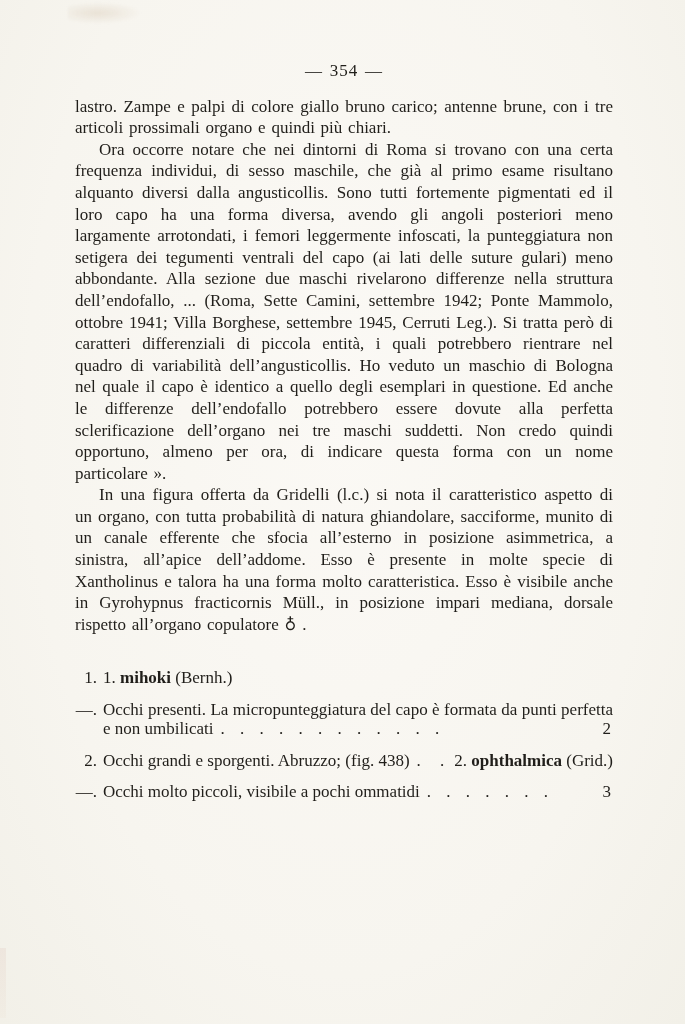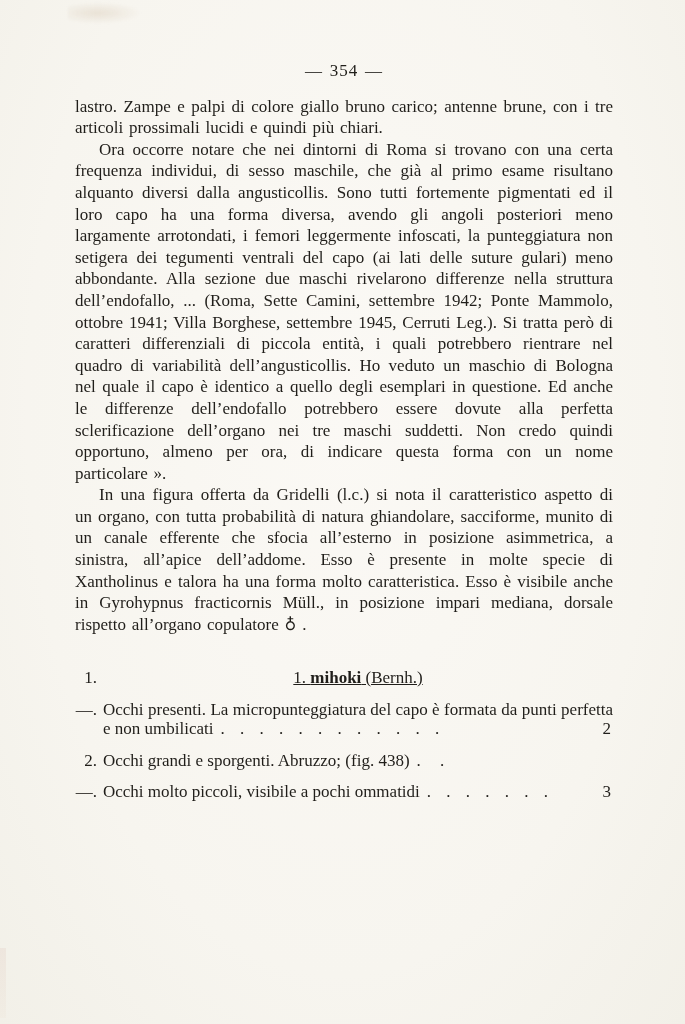"lastro. Zampe e palpi di" span { text: lucidi -> organo }
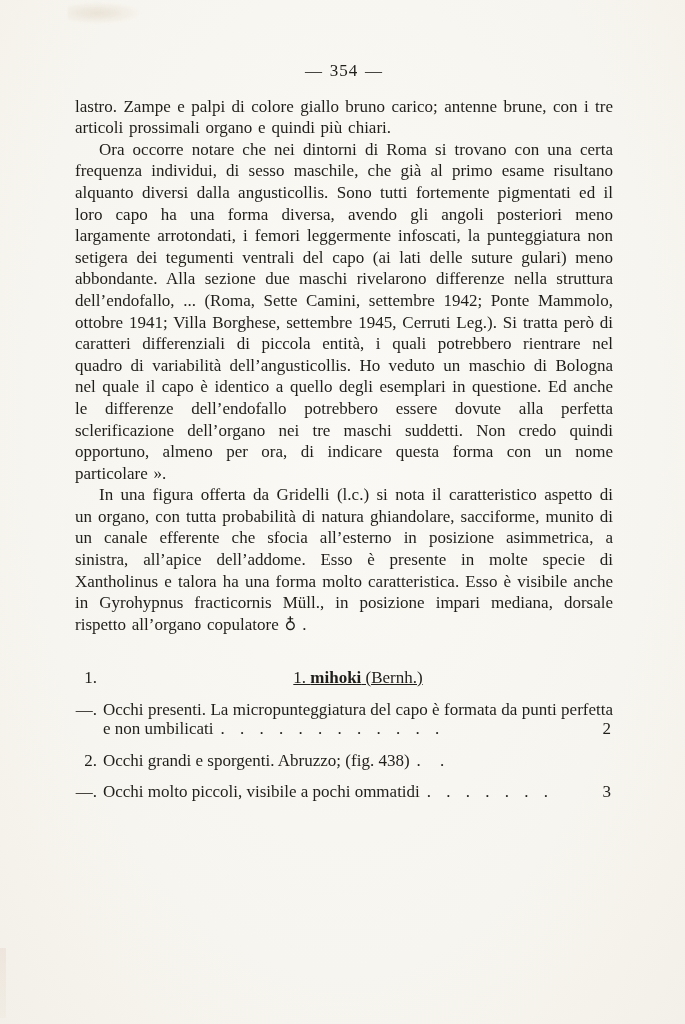"1. mihoki (Bernh.)" .result-line { text-align: center -> left; text-decoration: underline -> none }
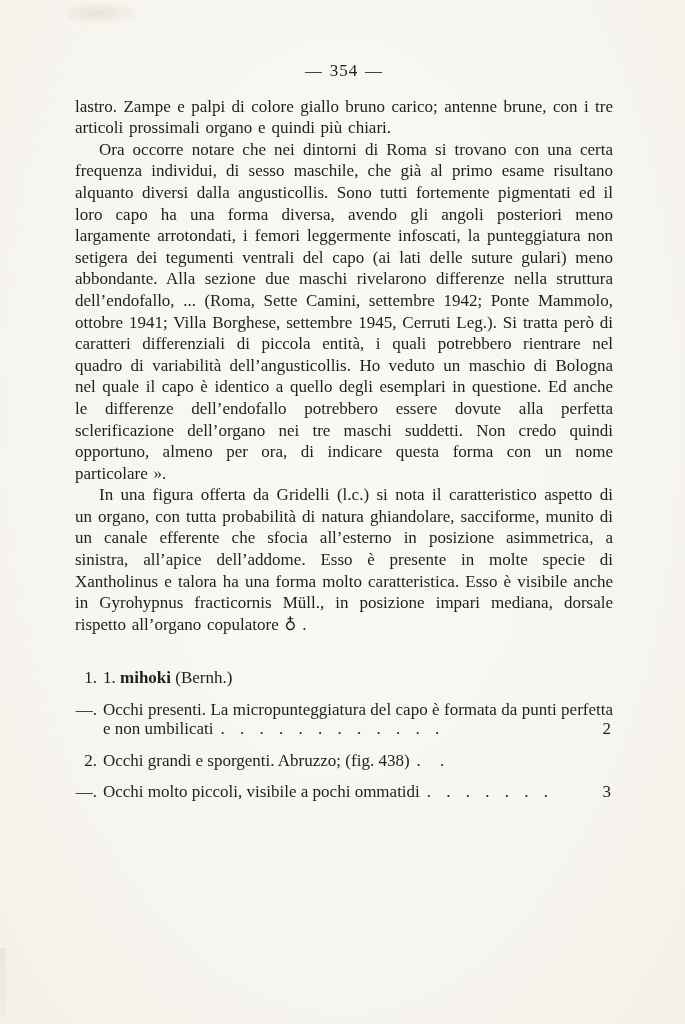"2. ophthalmica (Grid.)" span.ref-result { html: none -> <span><span>2. </span><span>ophthalmica</span><span> (Grid.)</span></span> }
